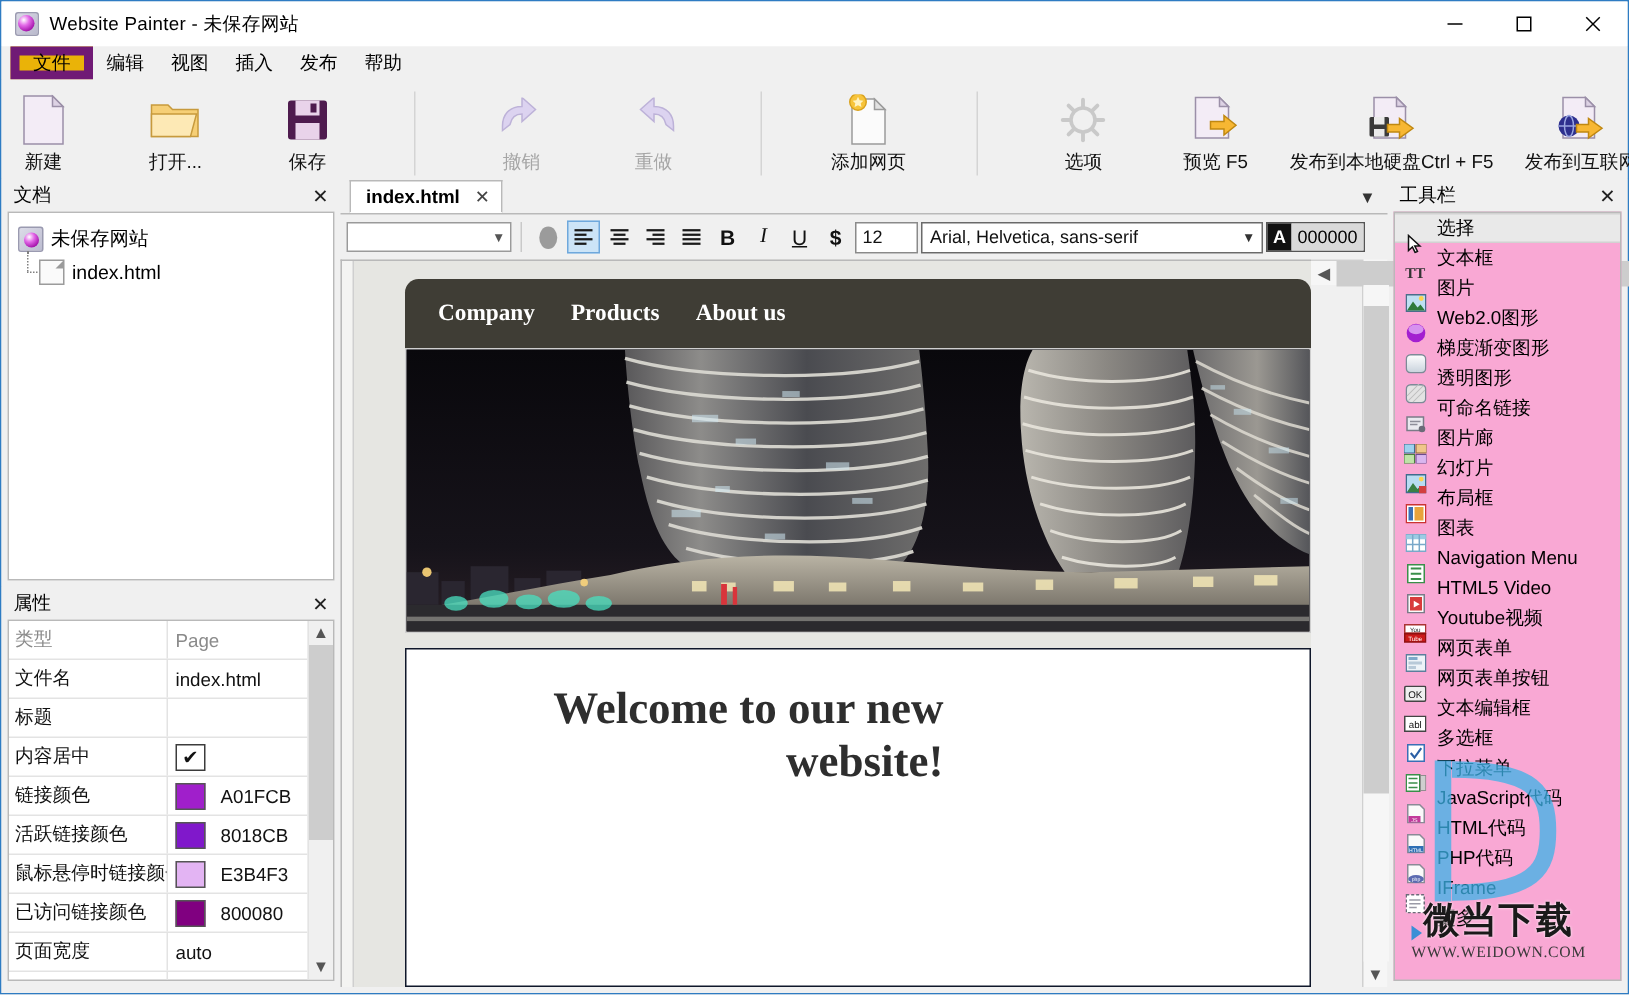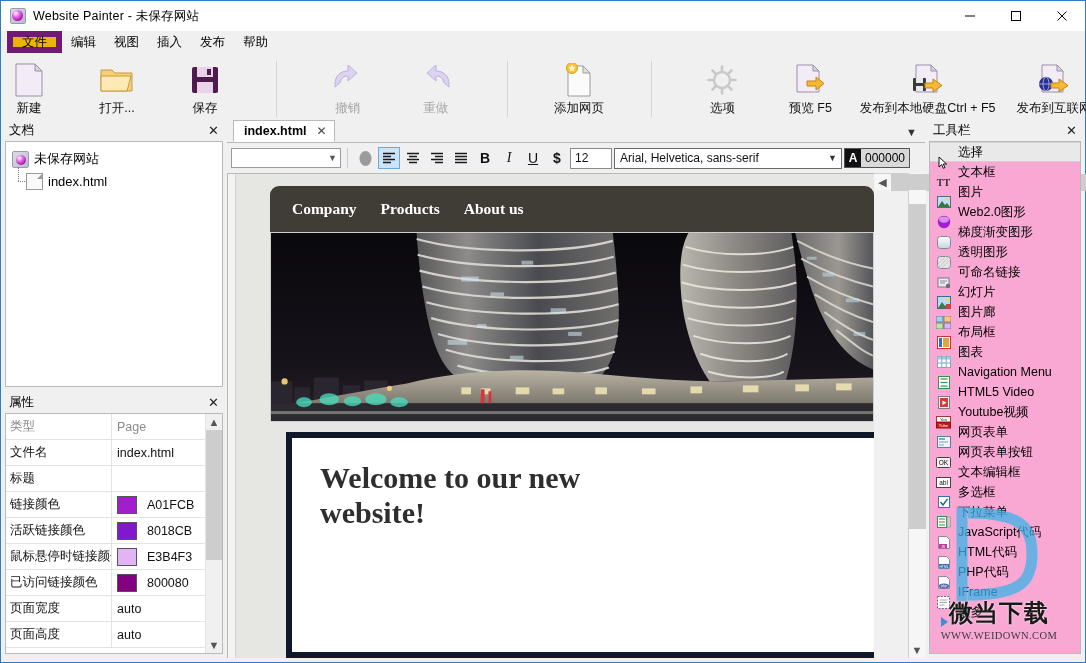"幻灯片" div.tool-item { order: before "图片廊" -> after "图片廊" }
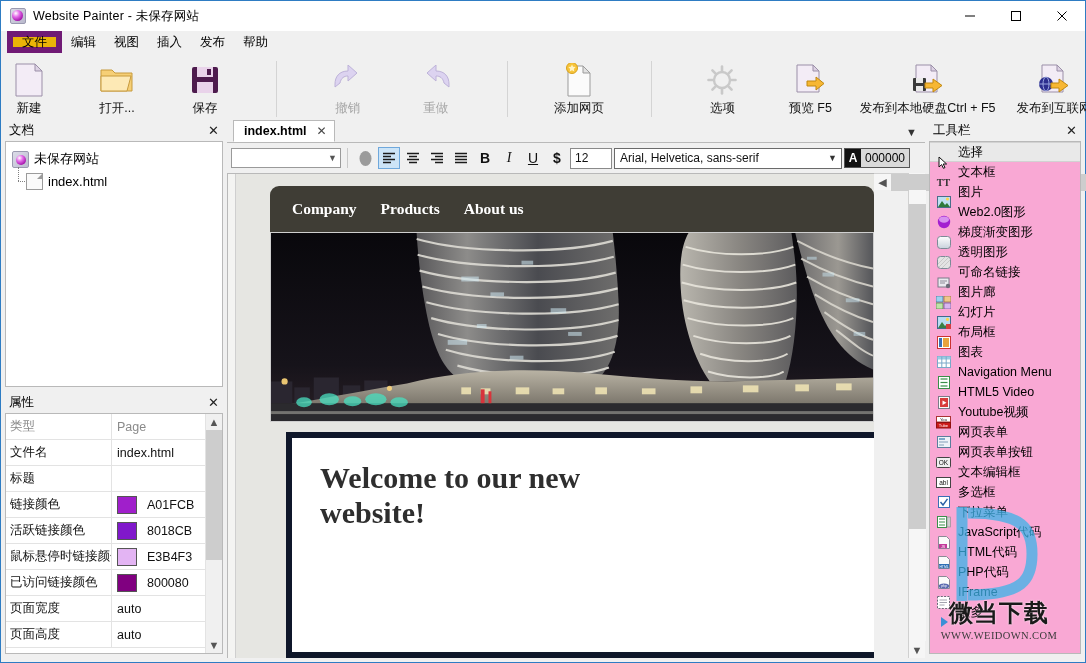"Welcome to our new website!" .welcome { border: 6px solid #0f172a -> 1px solid #0f172a; left: 16px -> 0; text-align: none -> right }
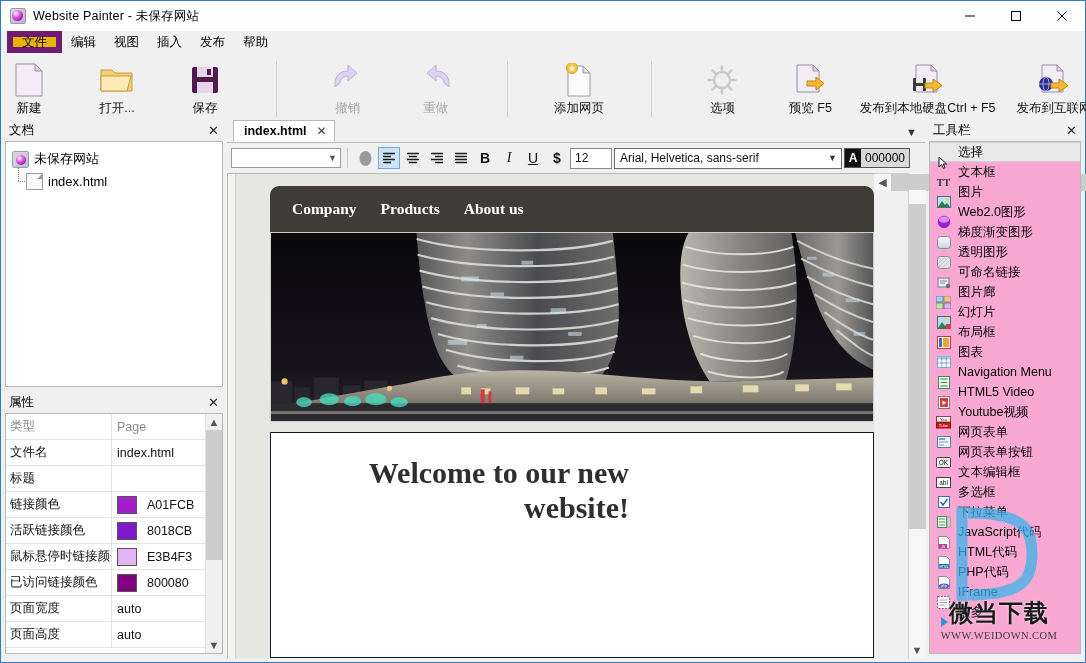"内容居中" div.prow { html: none -> <div> <div>内容居中</div> <div> <span>✔</span> </div> </div> }
